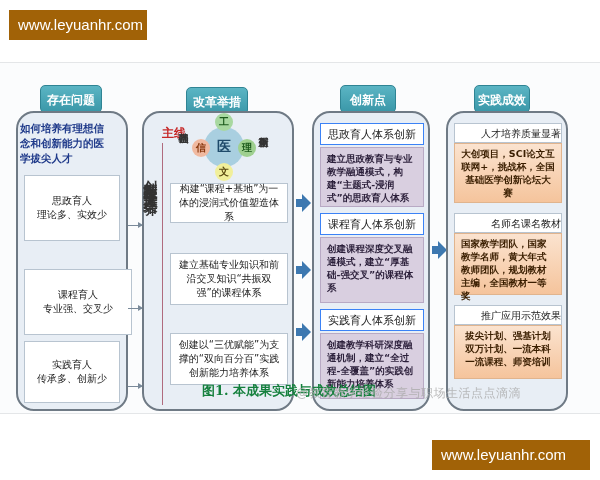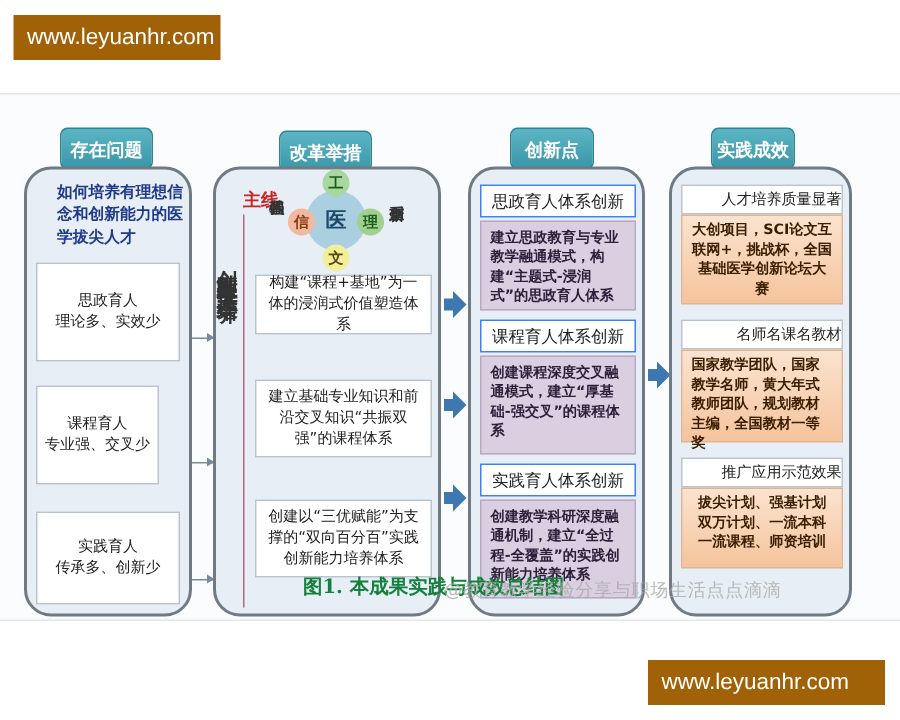"如何培养有理想信念和创新能力的医学拔尖人才" div.q-text { left: 20px -> 2px }
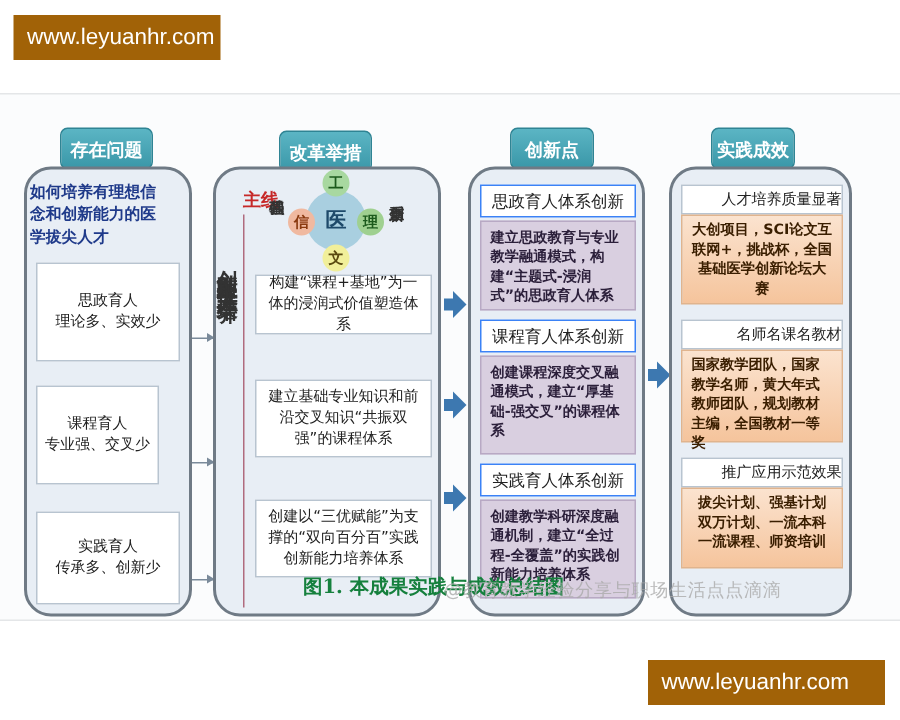"课程育人" div.white-box { top: 144px -> 156px; width: 82px -> 108px }
